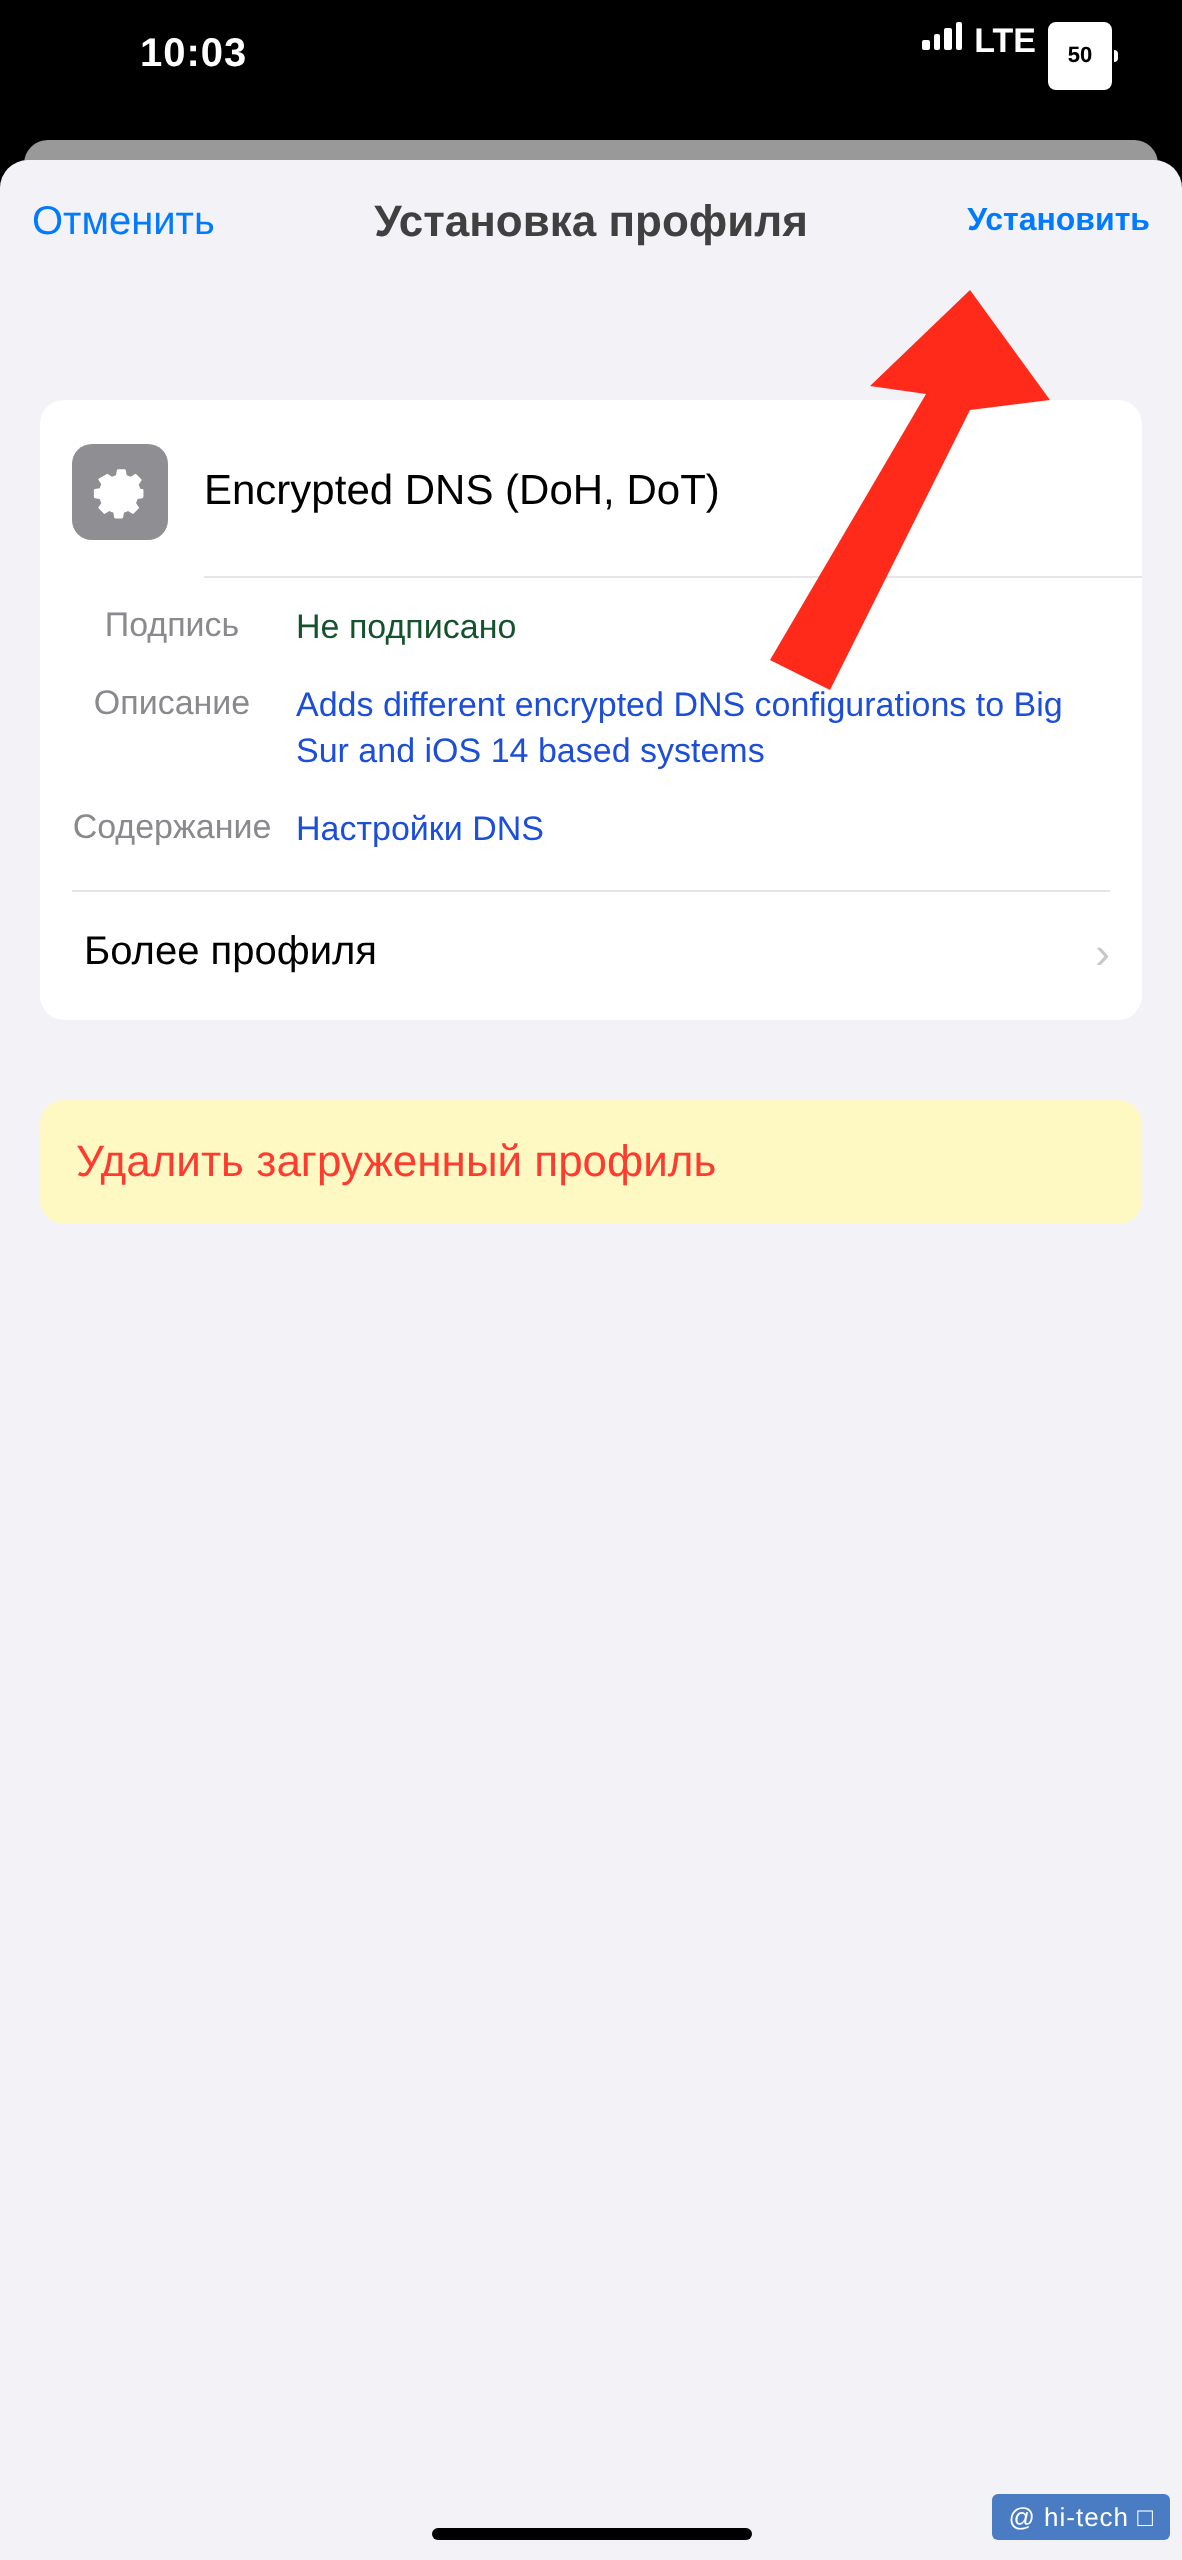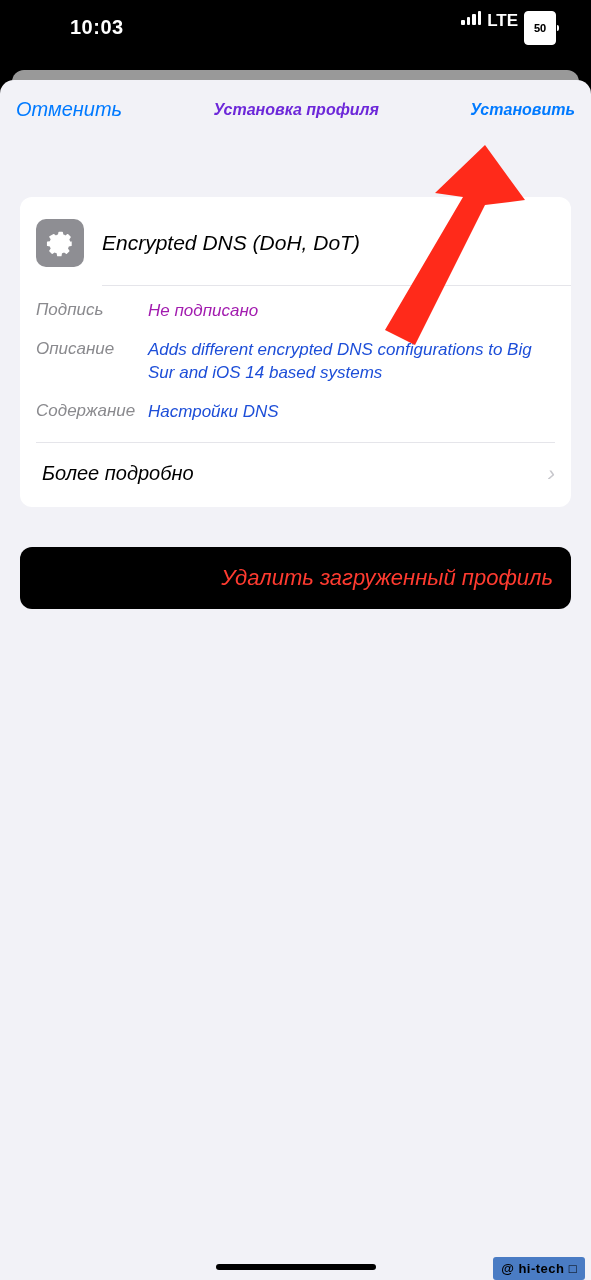"Отменить" .sheet { font-style: italic -> none }
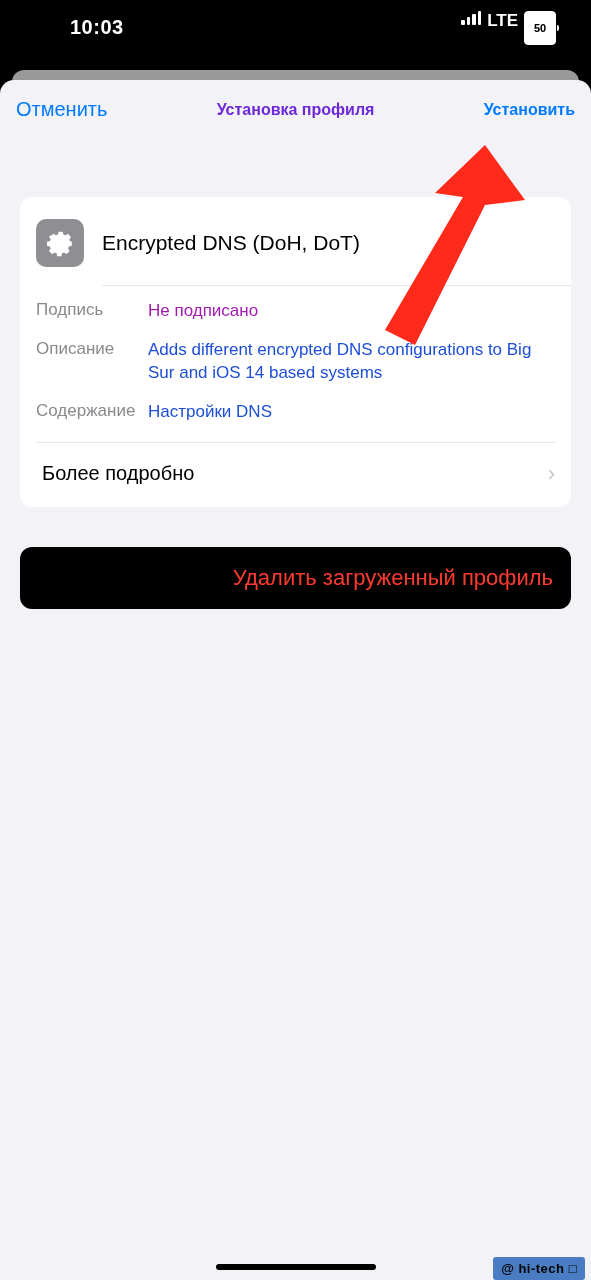"Установка профиля" .nav .title { color: #6d28d9 -> #404040; font-size: 16px -> 22px }
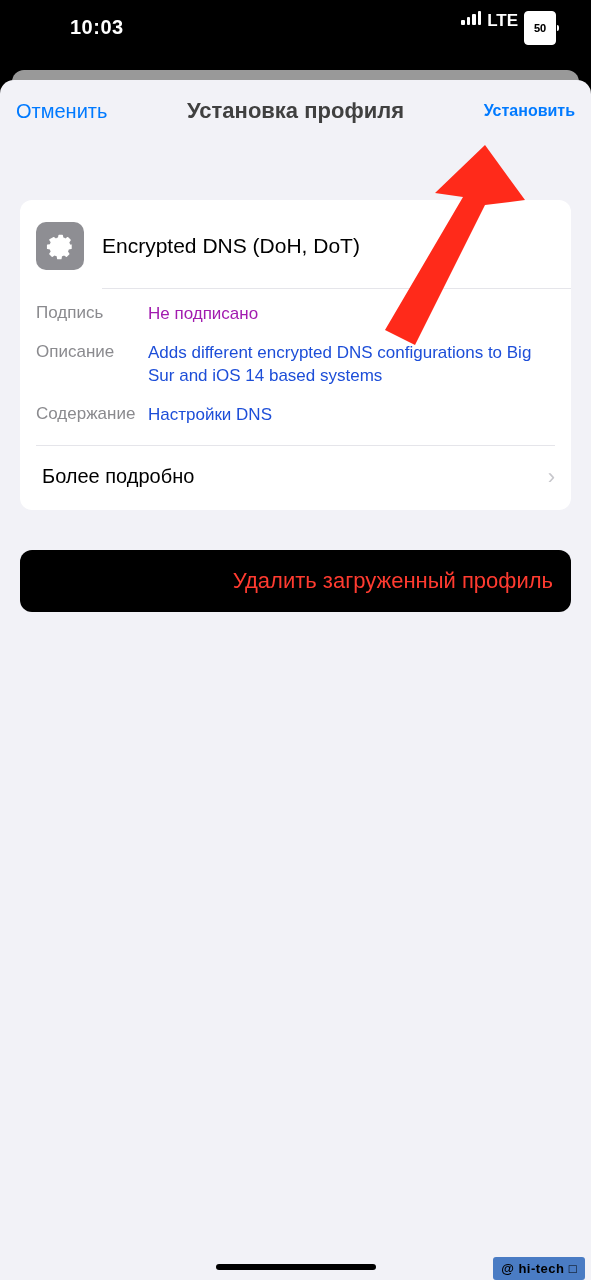"Подпись" .kv-label { text-align: left -> center }
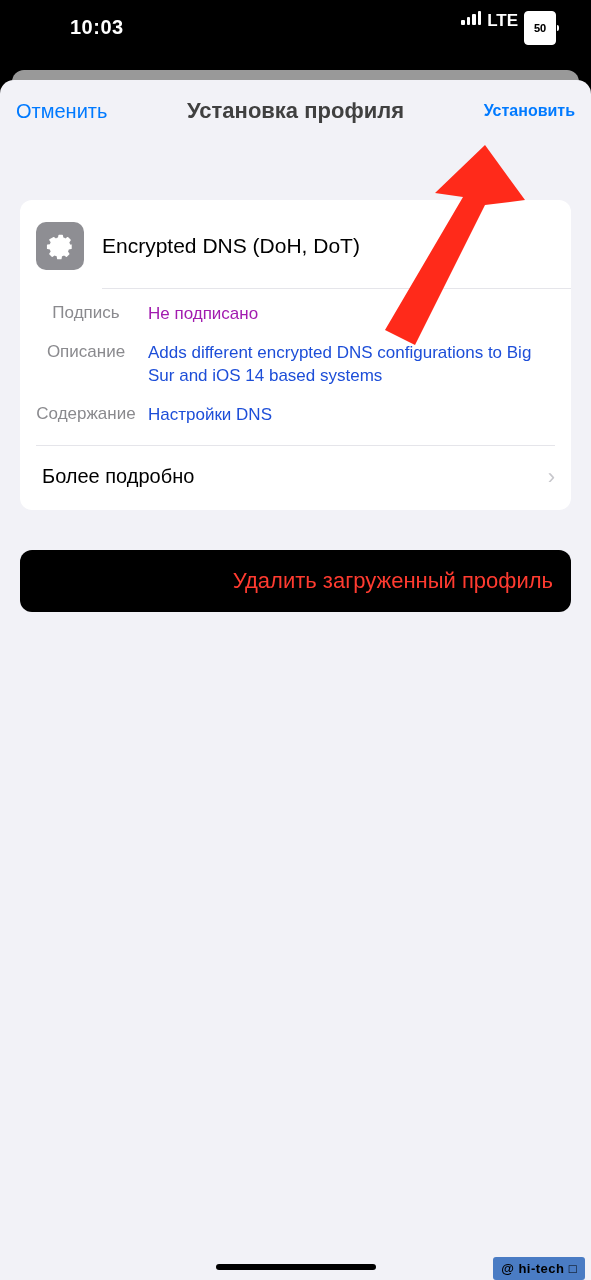"Не подписано" .kv-value.warn { color: #a21caf -> #14532d }
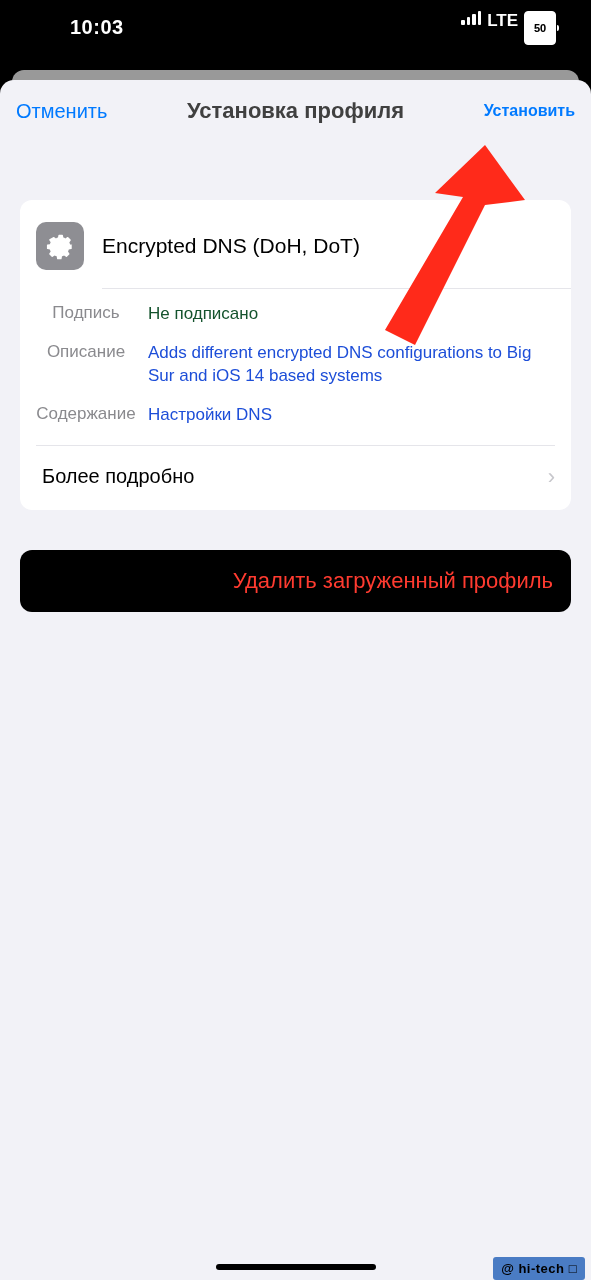"Более подробно" div.more-label { text: подробно -> профиля }
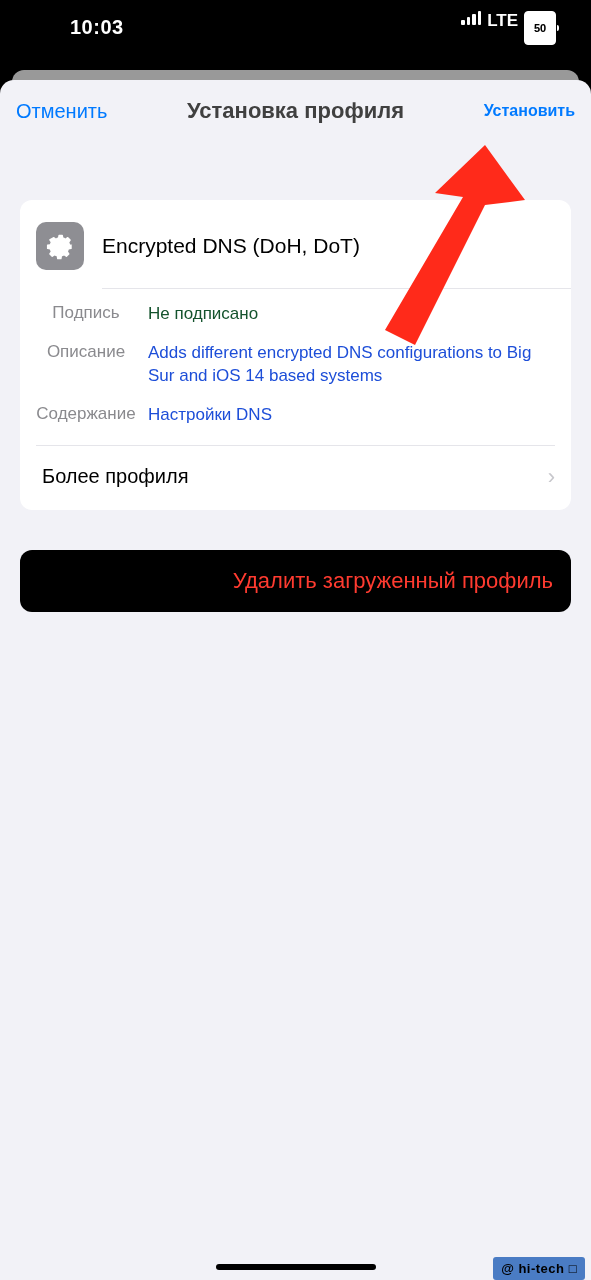"Удалить загруженный профиль" .delete-card { background: #000000 -> #fef9c3; text-align: right -> left }
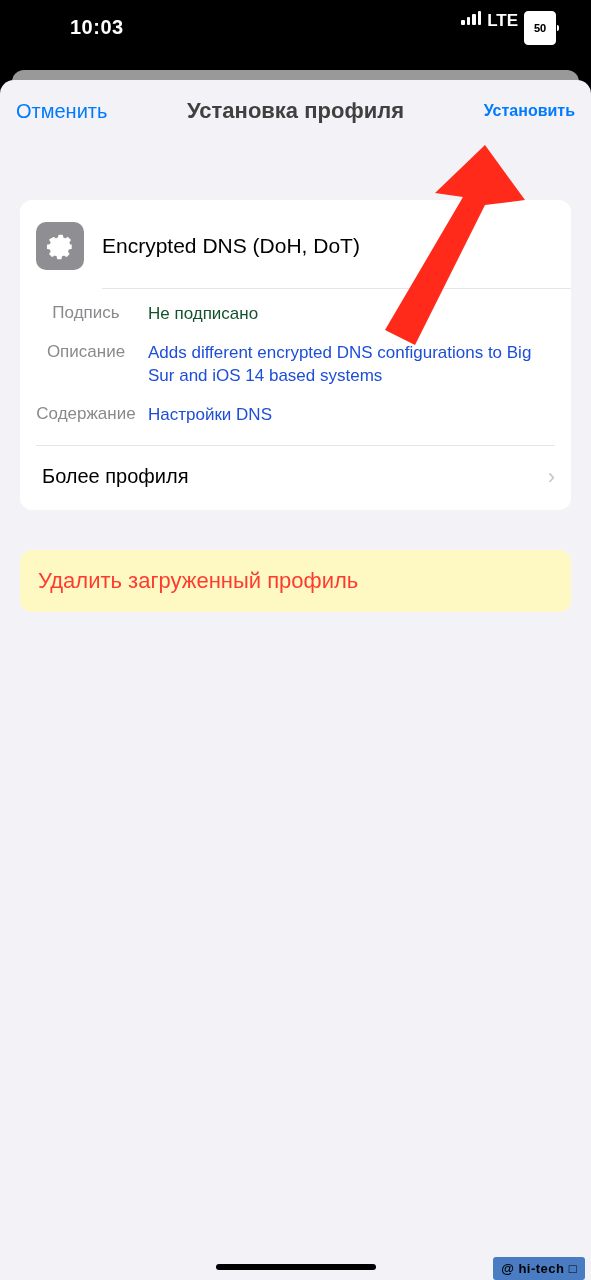"@ hi-tech □" .watermark { bottom: 0 -> 10px; color: #000000 -> #ffffff; font-weight: 700 -> 400 }
